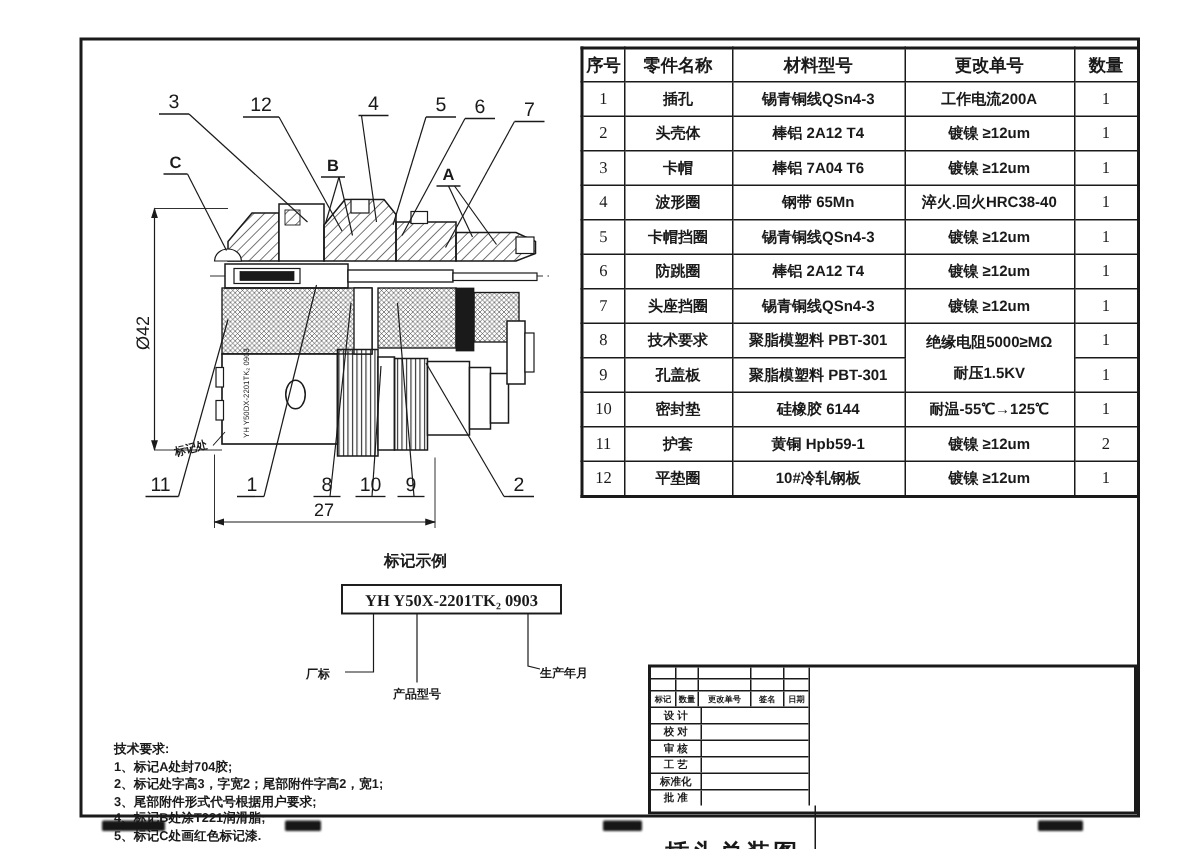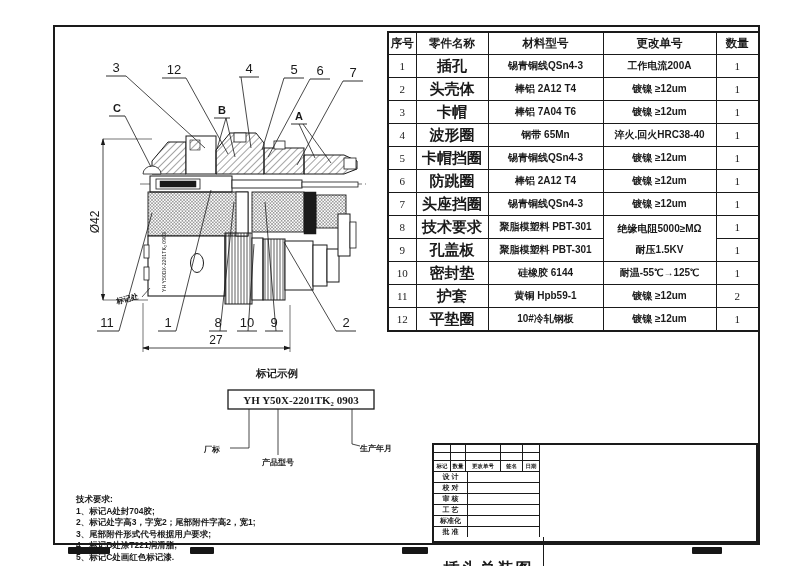"插孔" .parts td { font-size: 15px -> 10px }
